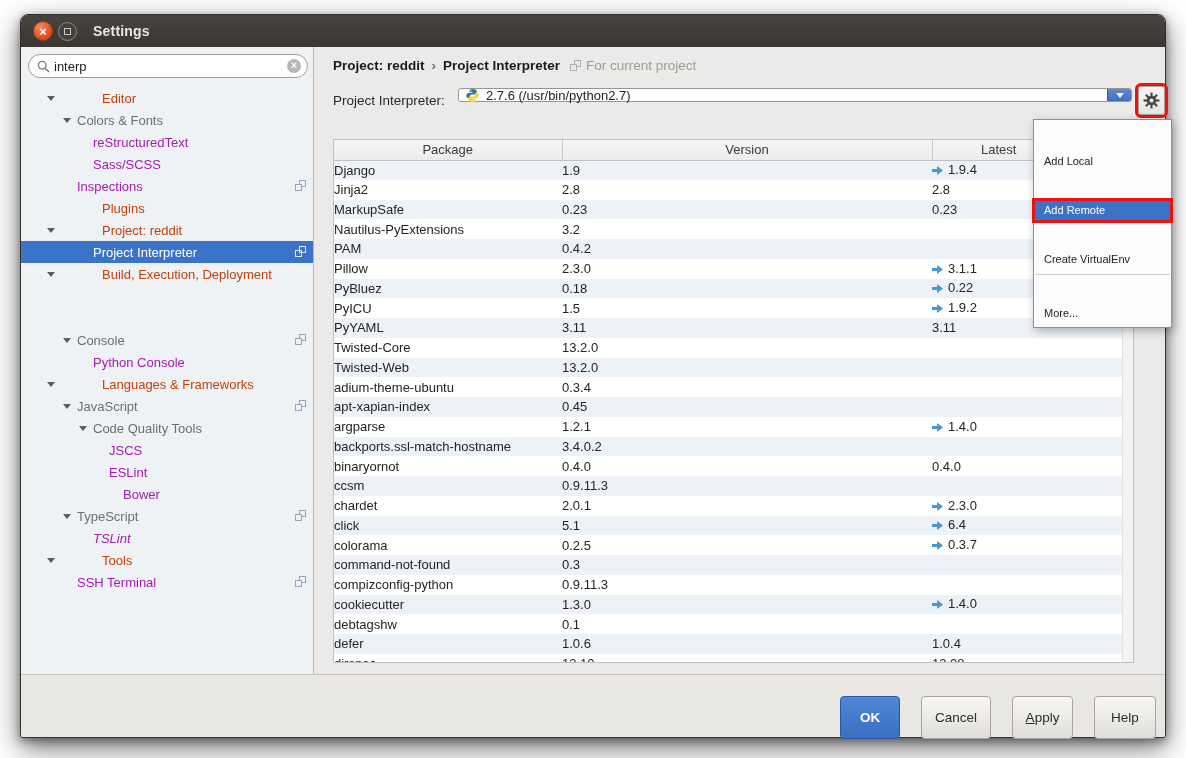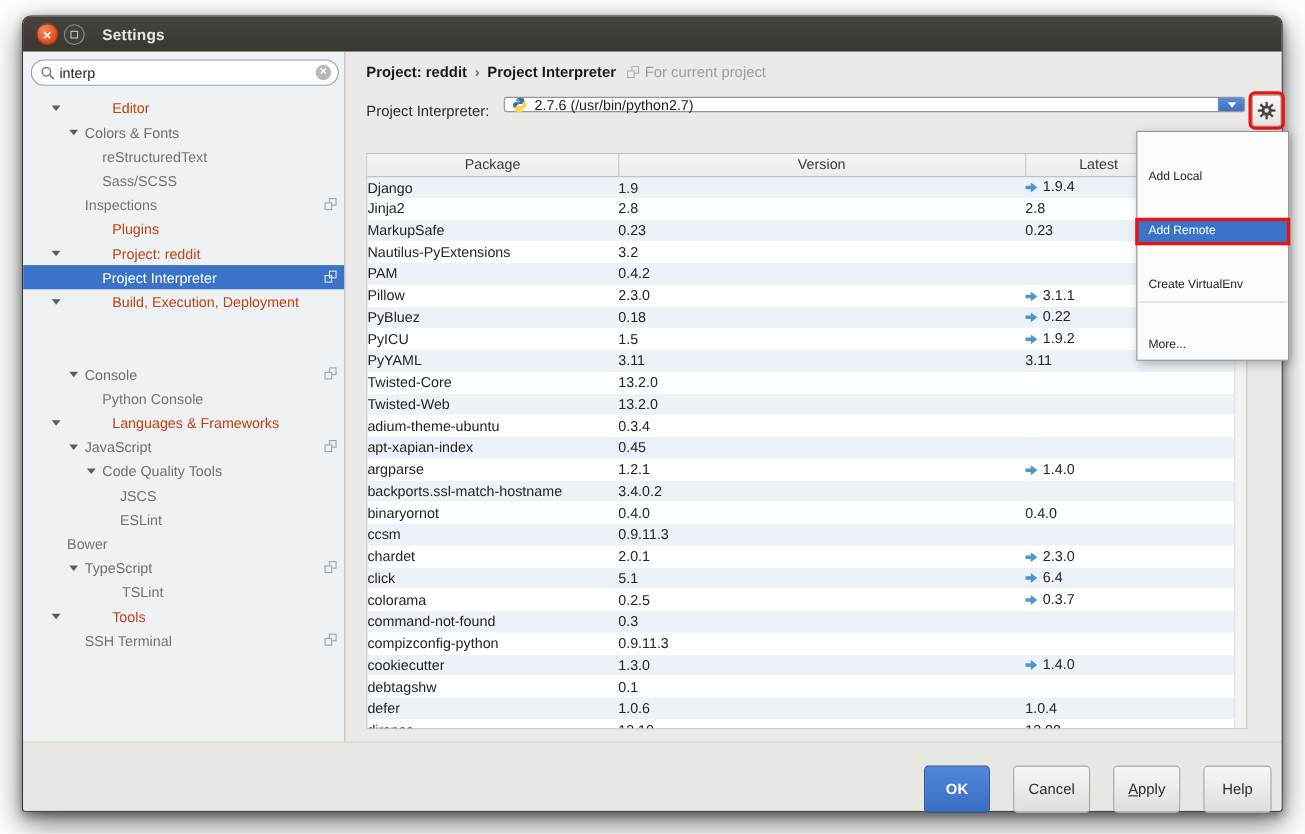"reStructuredText" .trow { color: #737373 -> #a21caf }
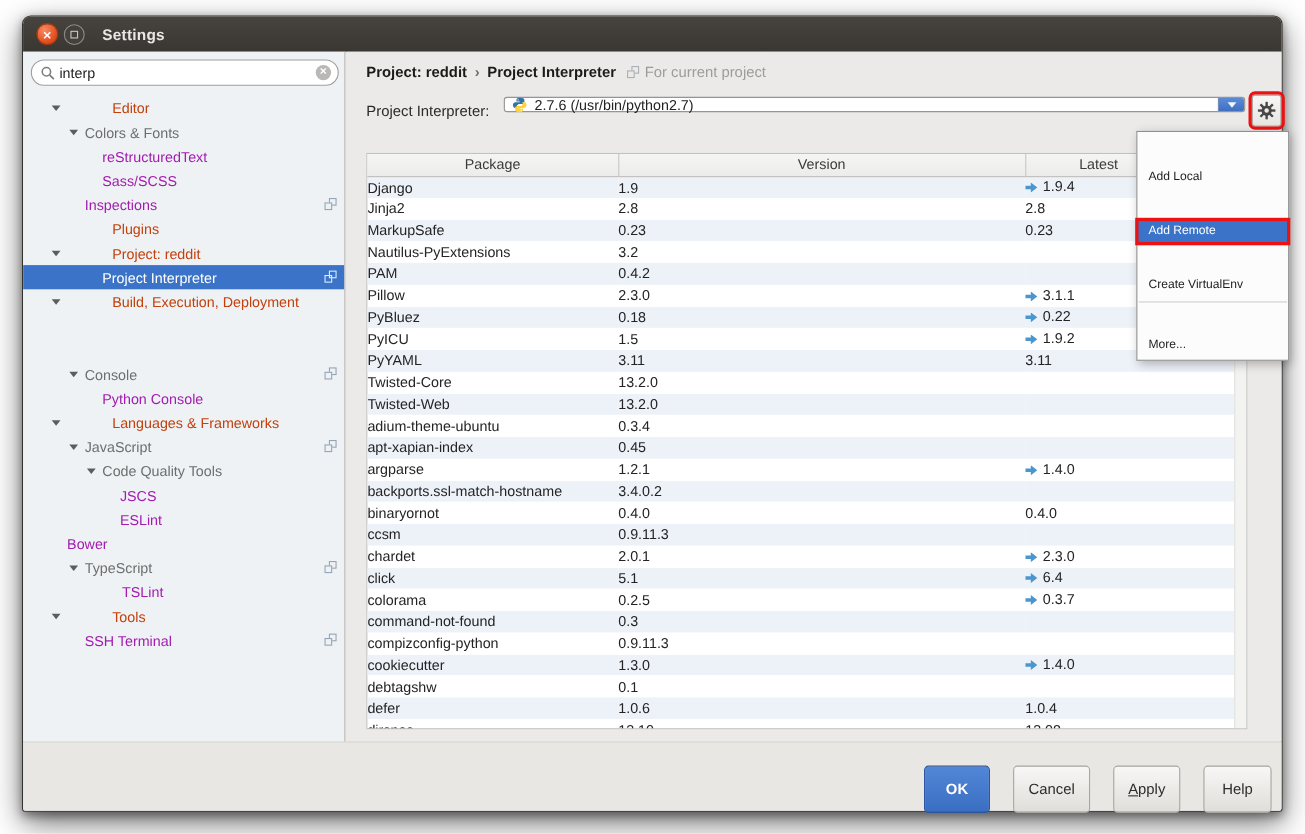"Bower" div.trow { padding-left: 26px -> 88px }
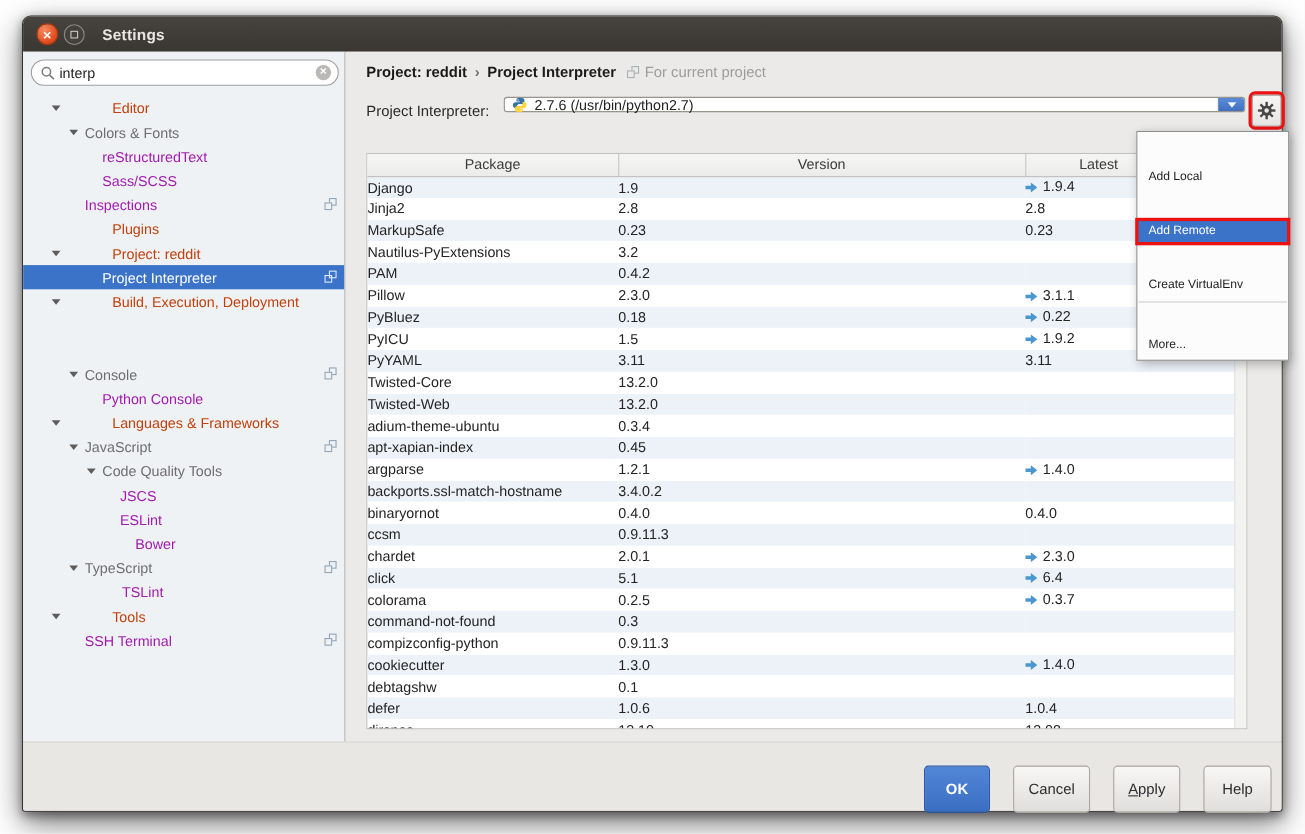"TSLint" div.trow { font-style: none -> italic; padding-left: 76px -> 58px }
